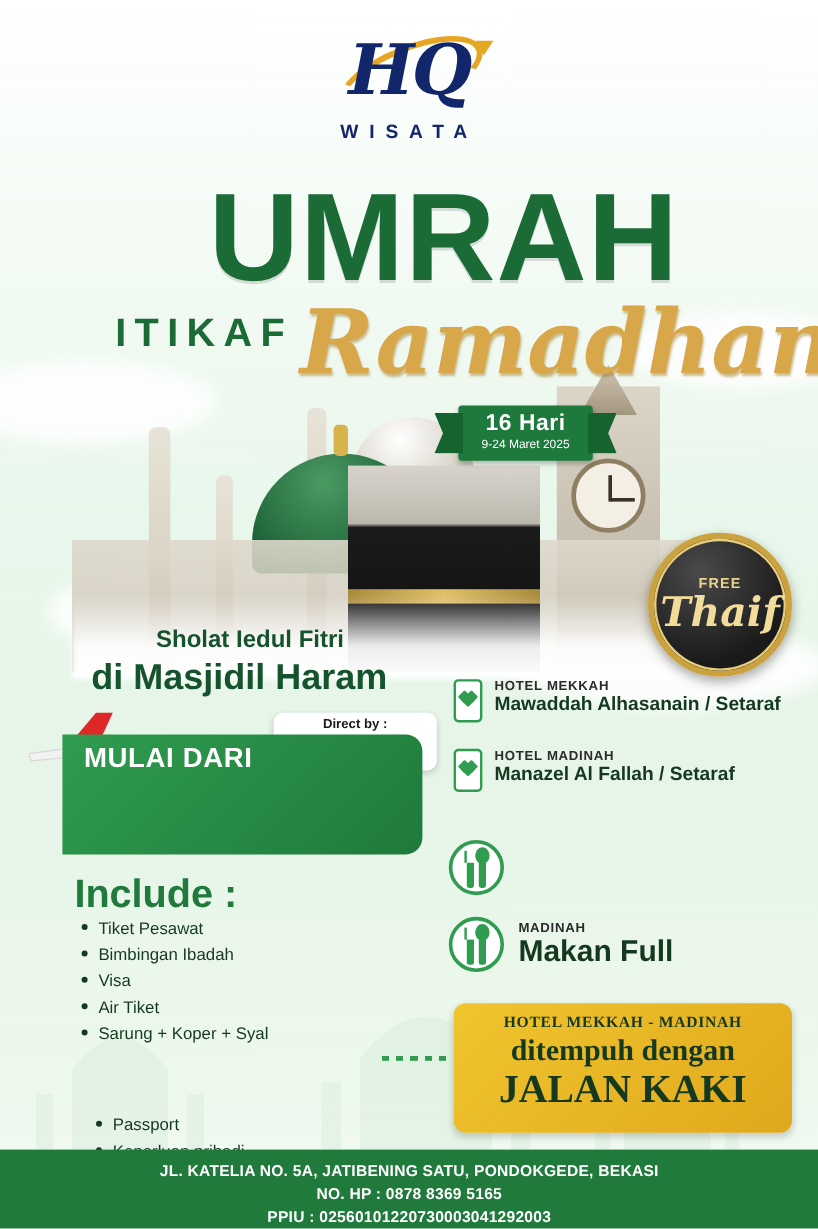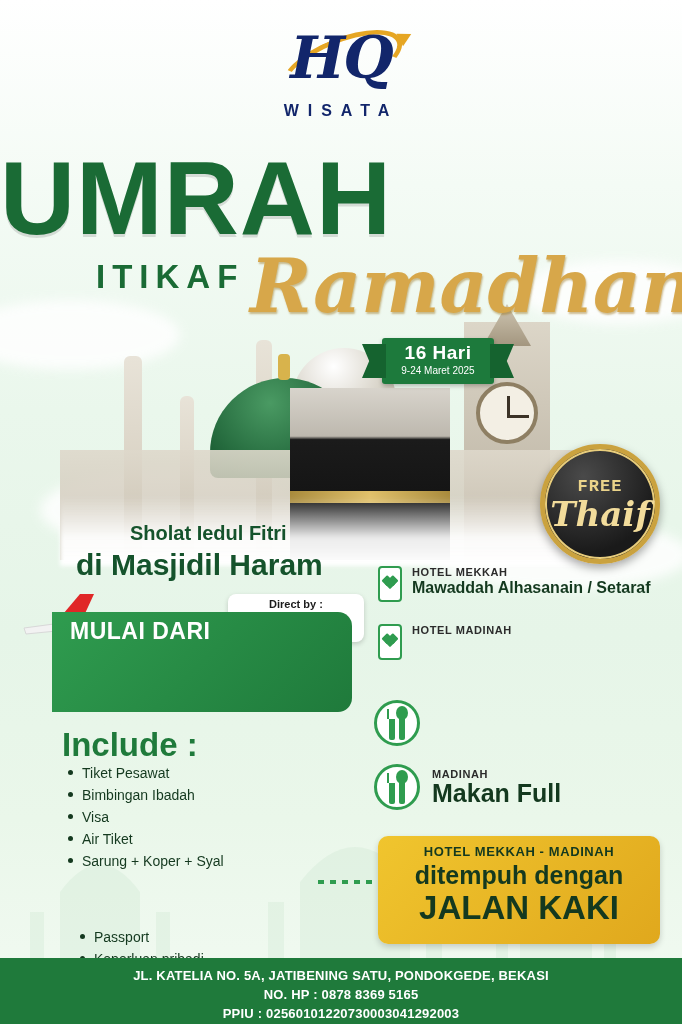"UMRAH" .title-umrah { text-align: left -> right }
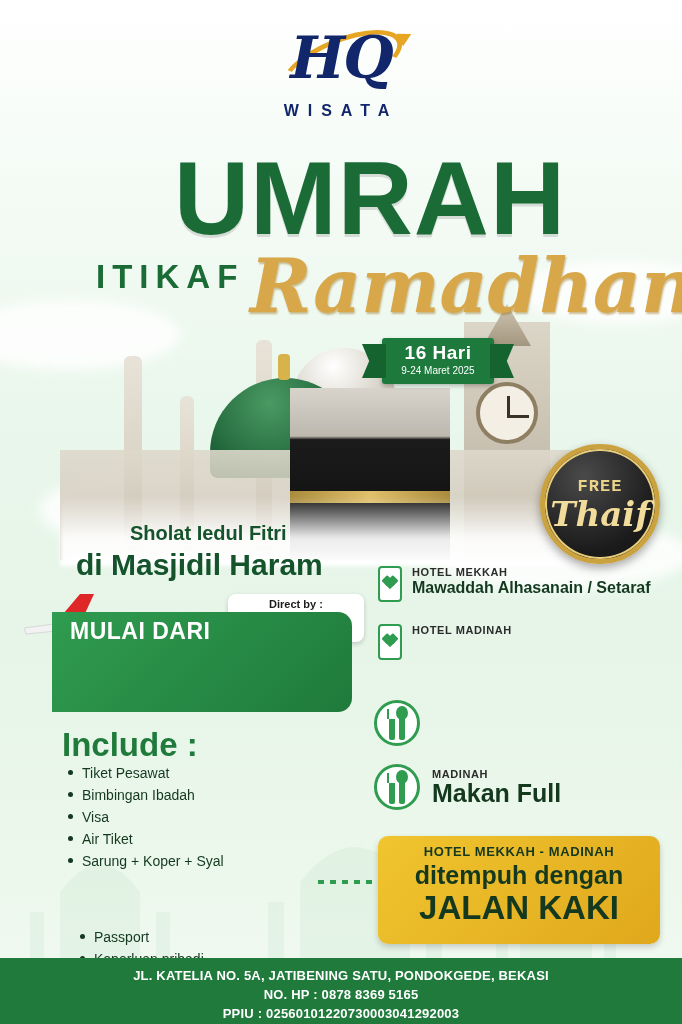"FREE" .thaif-free { font-family: Liberation Mono, monospace -> none; font-size: 17px -> 12px }
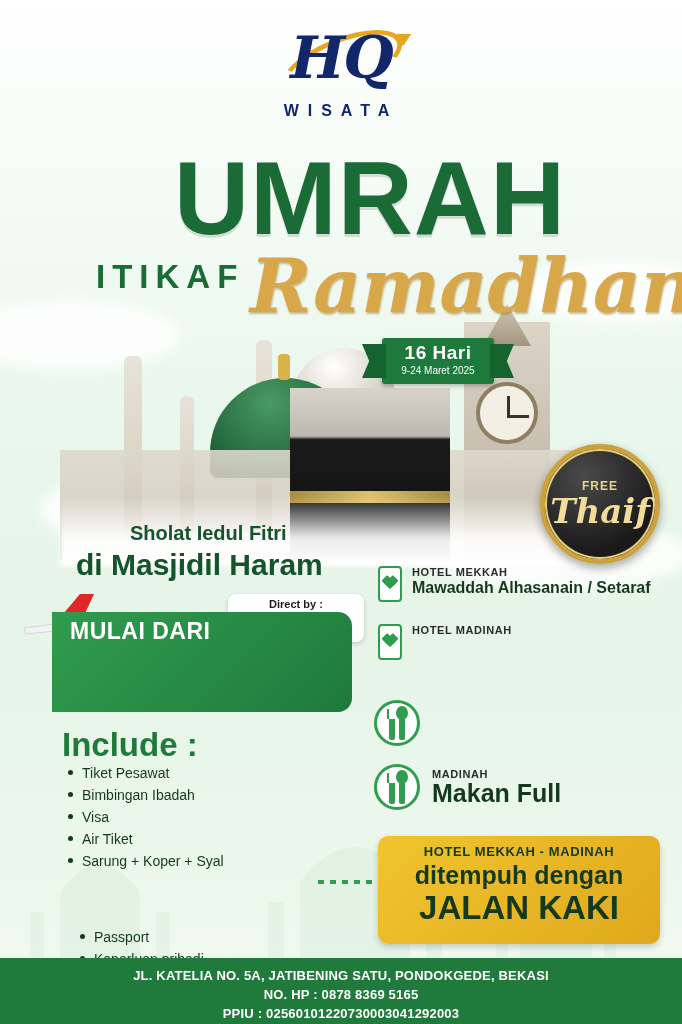"Manazel Al Fallah / Setaraf" div.hotel-name { html: none -> <div>Manazel Al Fallah / Setaraf</div> }
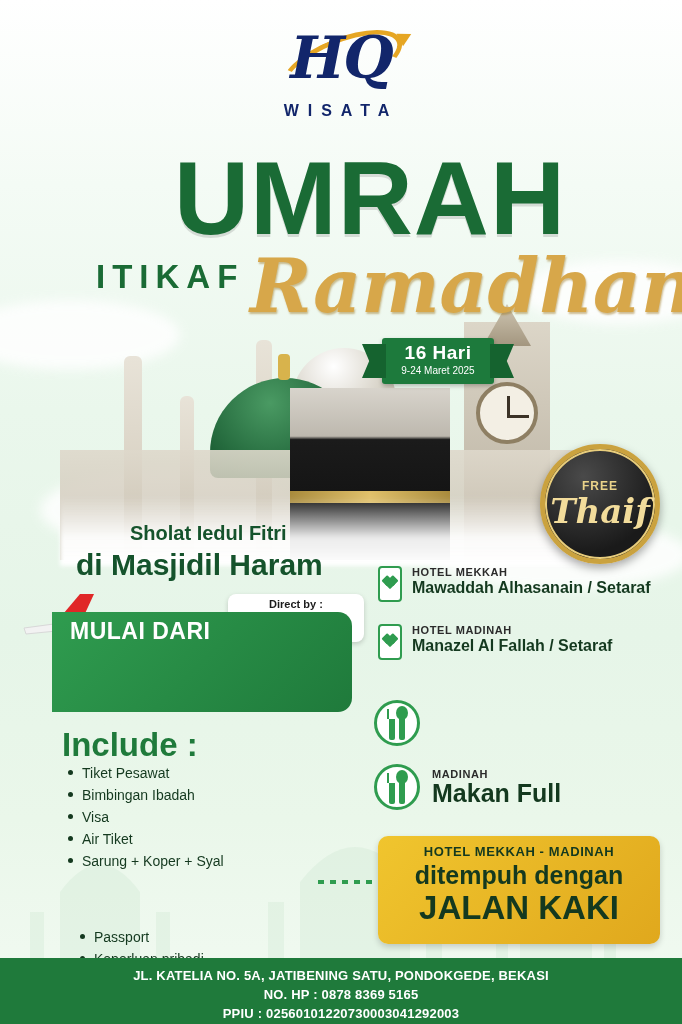"HOTEL MEKKAH - MADINAH" .walk-panel { font-family: none -> Liberation Serif, serif }
